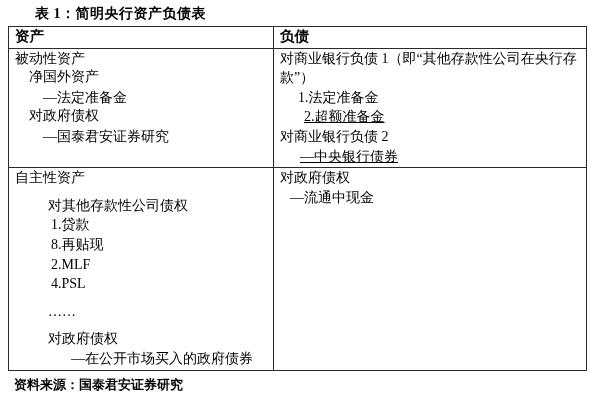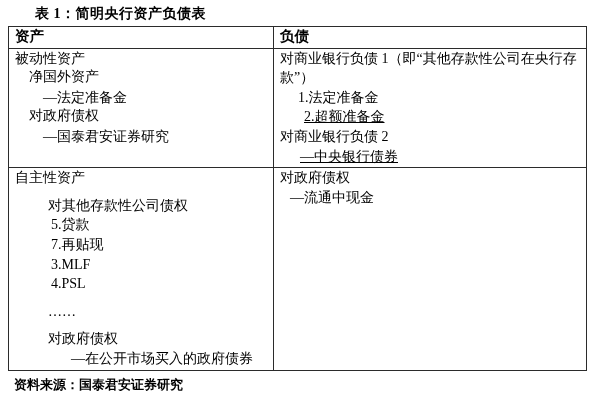"5.贷款" div.ln { text: 5 -> 1 }
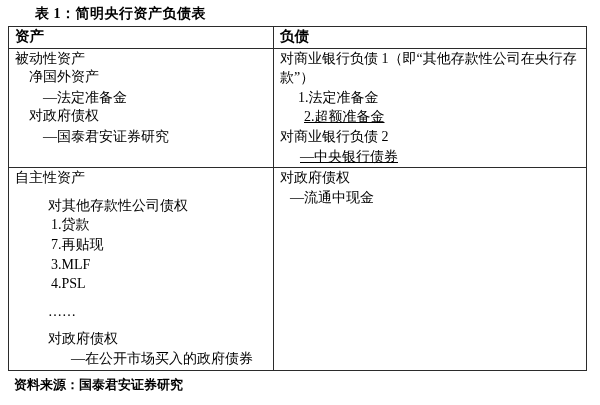"7.再贴现" div.ln { text: 7 -> 8 }
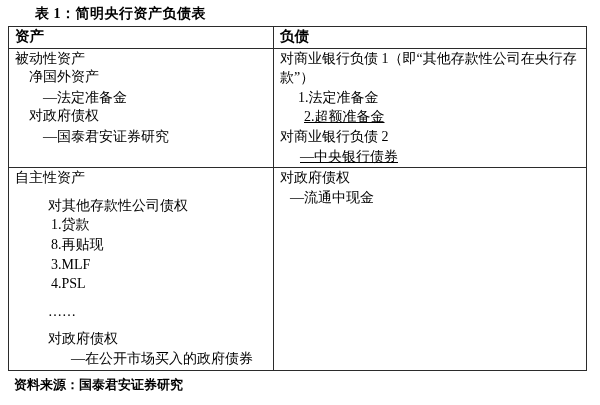"3.MLF" div.ln { text: 3.MLF -> 2.MLF }
